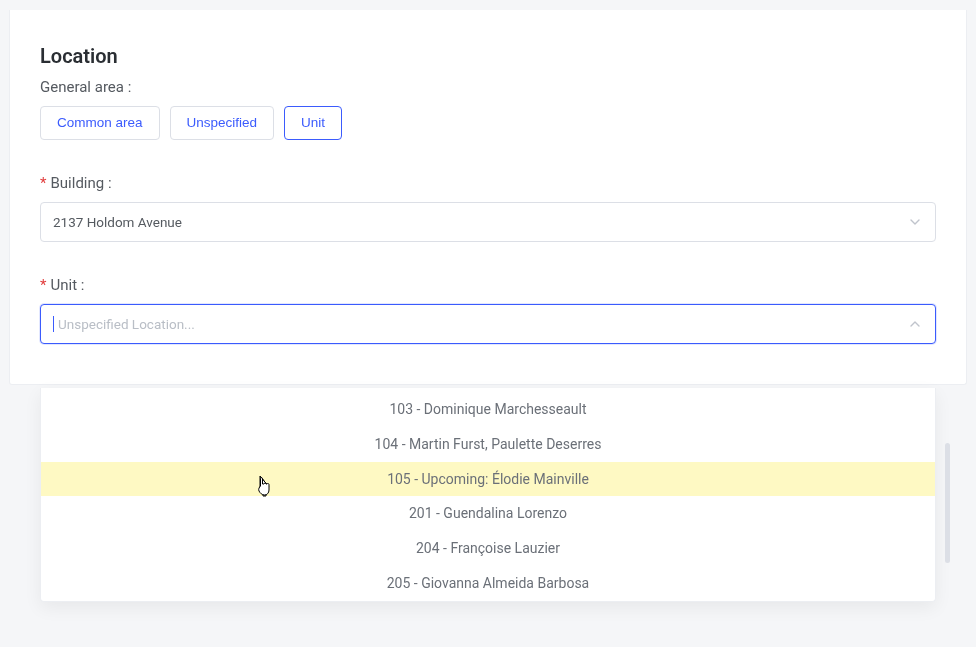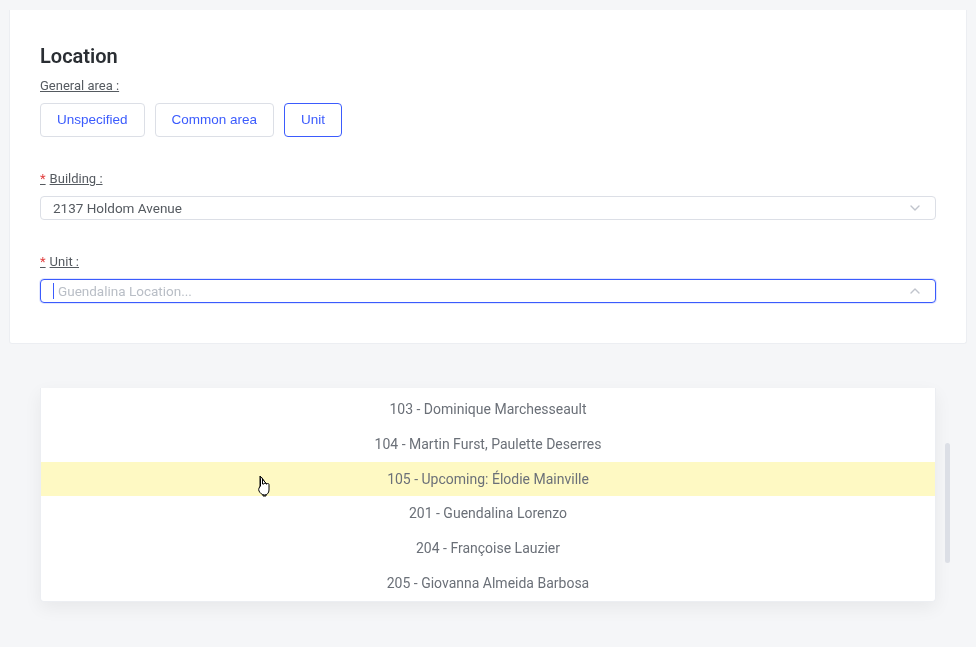"General area :" .field-label { font-size: 13px -> 15px; text-decoration: underline -> none }
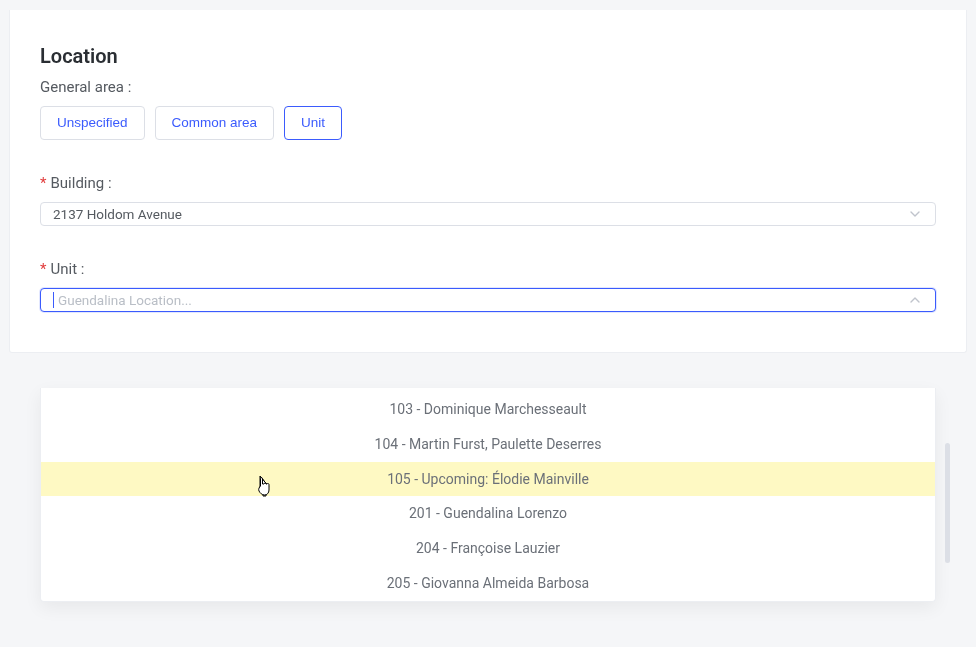"Unspecified" button.radio-btn { order: before "Common area" -> after "Common area" }
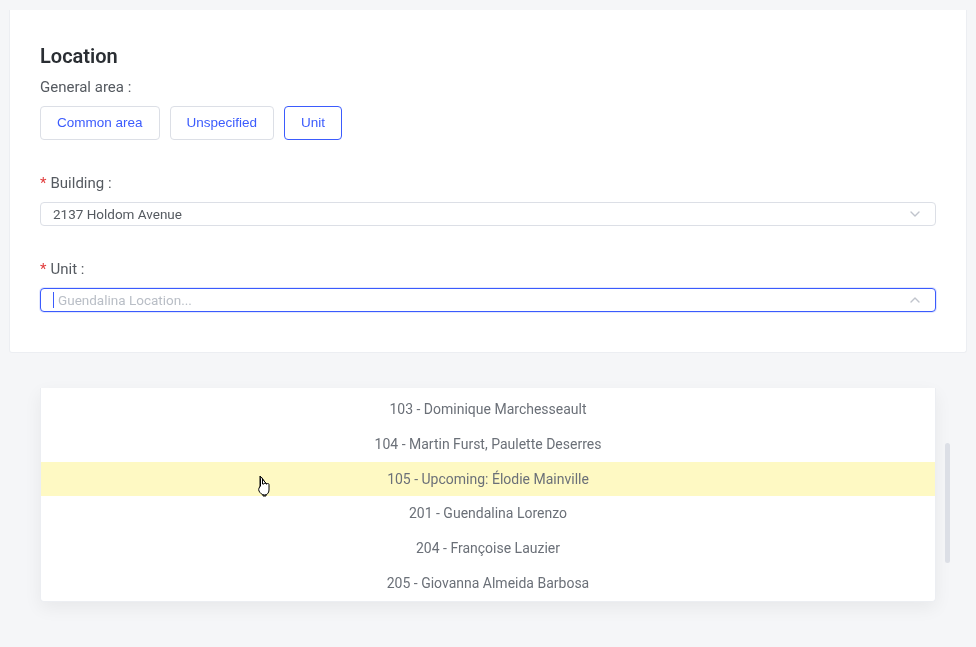"2137 Holdom Avenue" .select { height: 24px -> 40px }
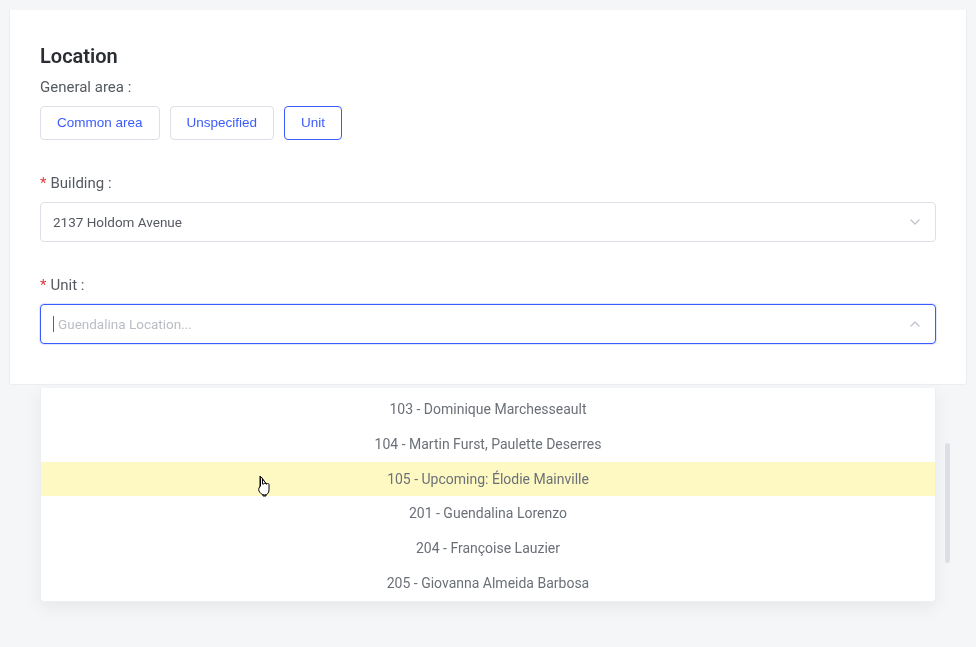"Guendalina Location..." span.placeholder { text: Guendalina -> Unspecified }
